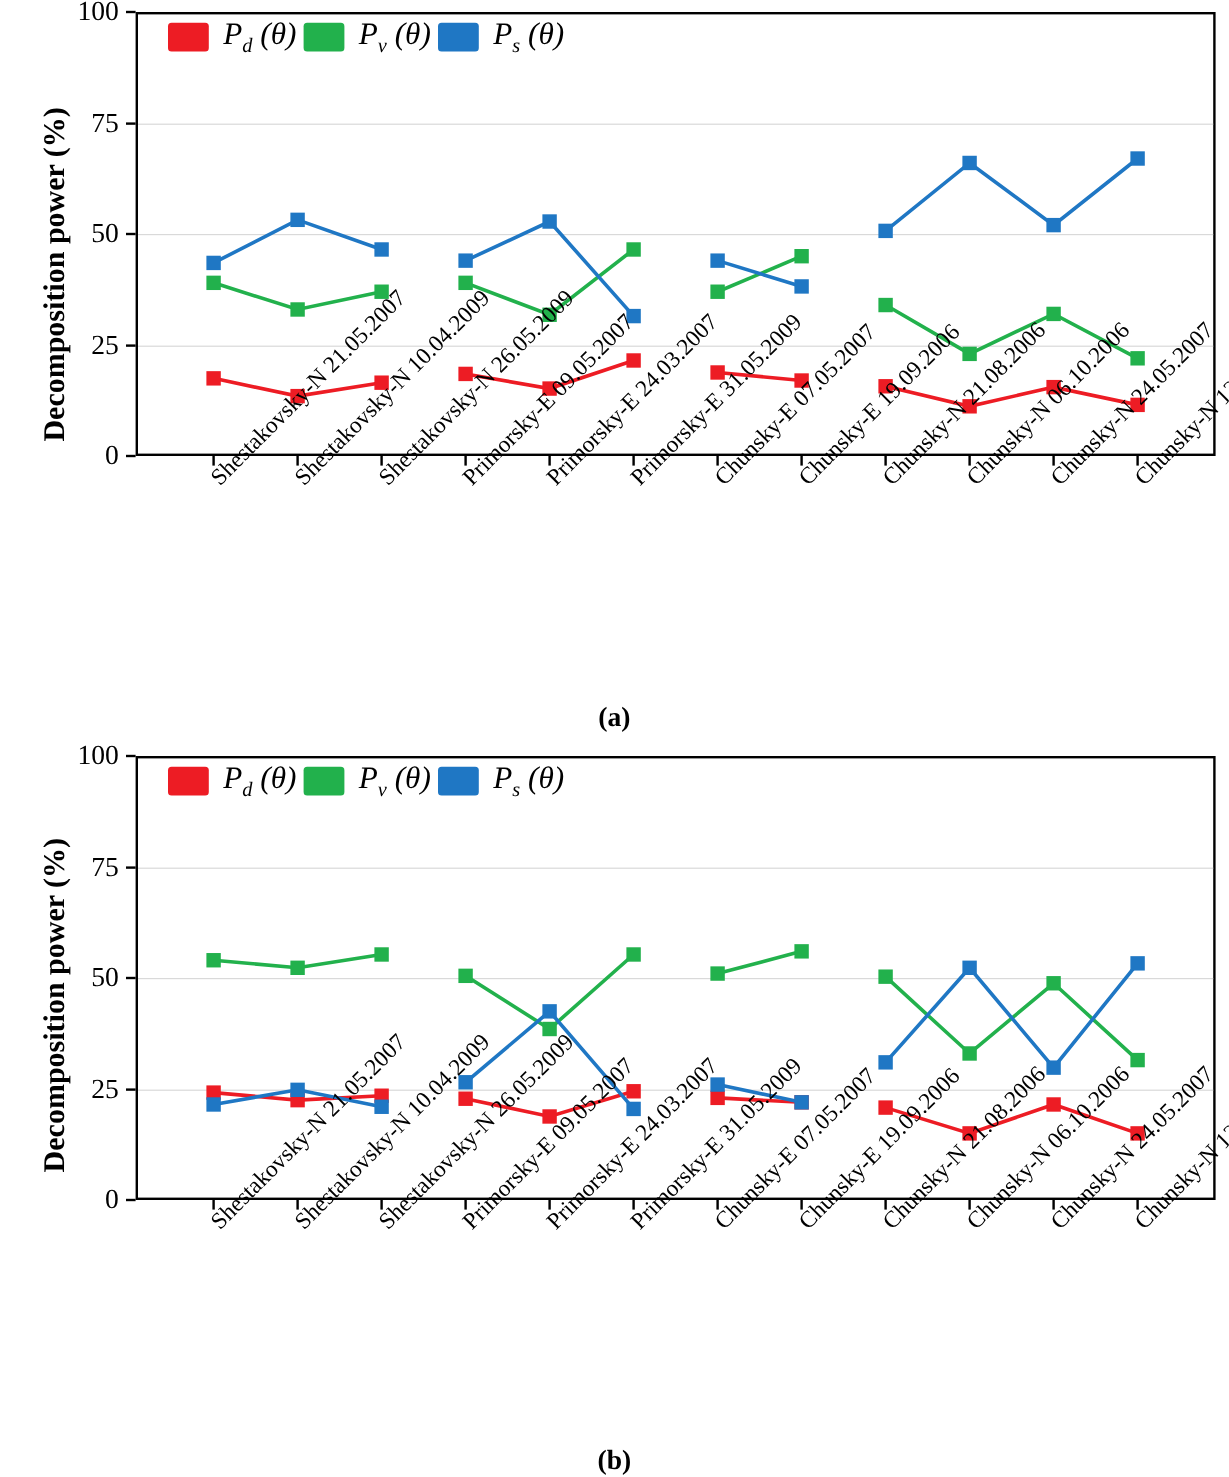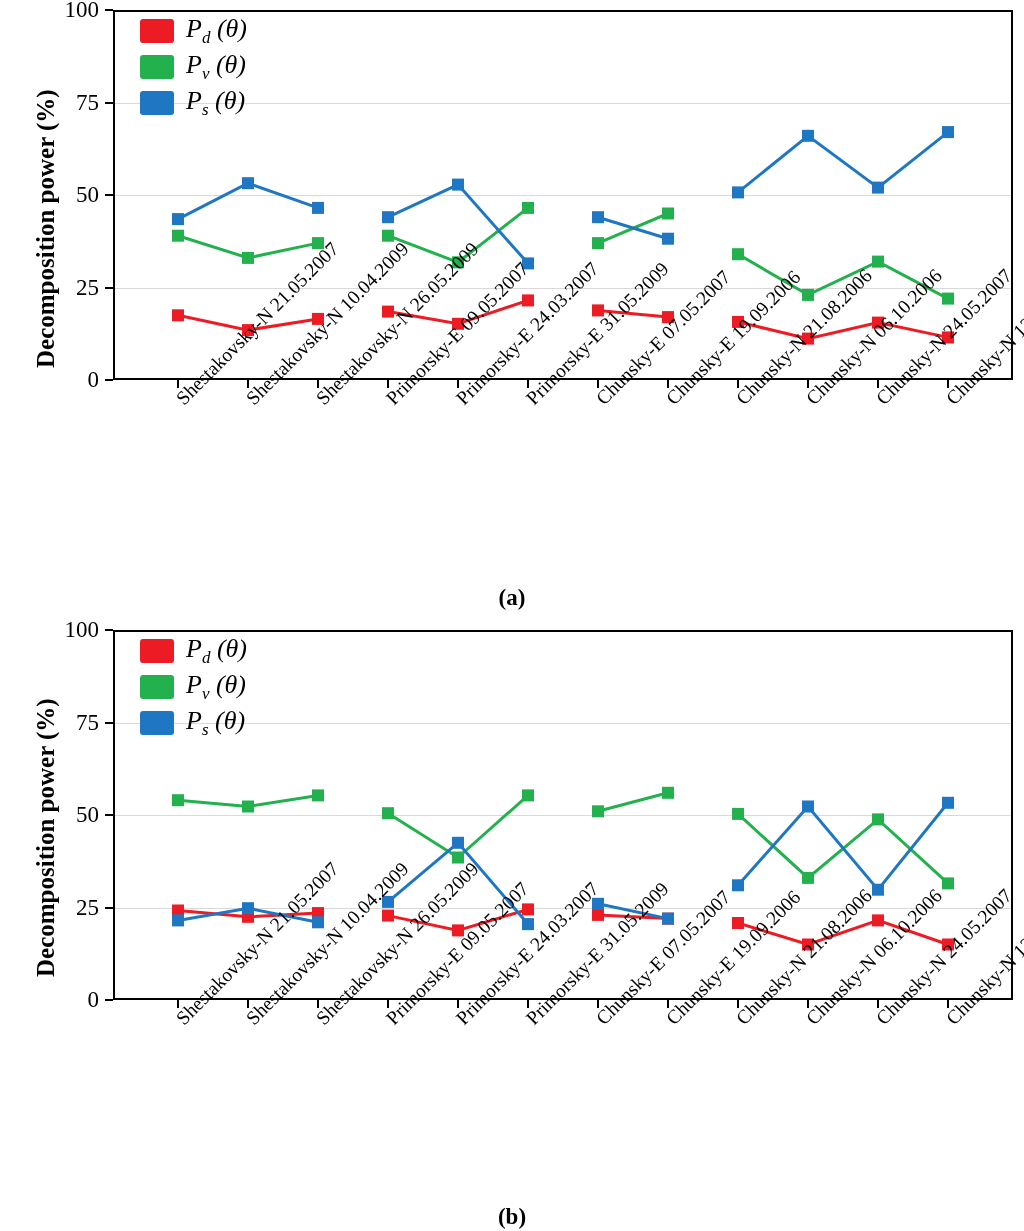"Pd (θ)" .legend { flex-direction: column -> row }
